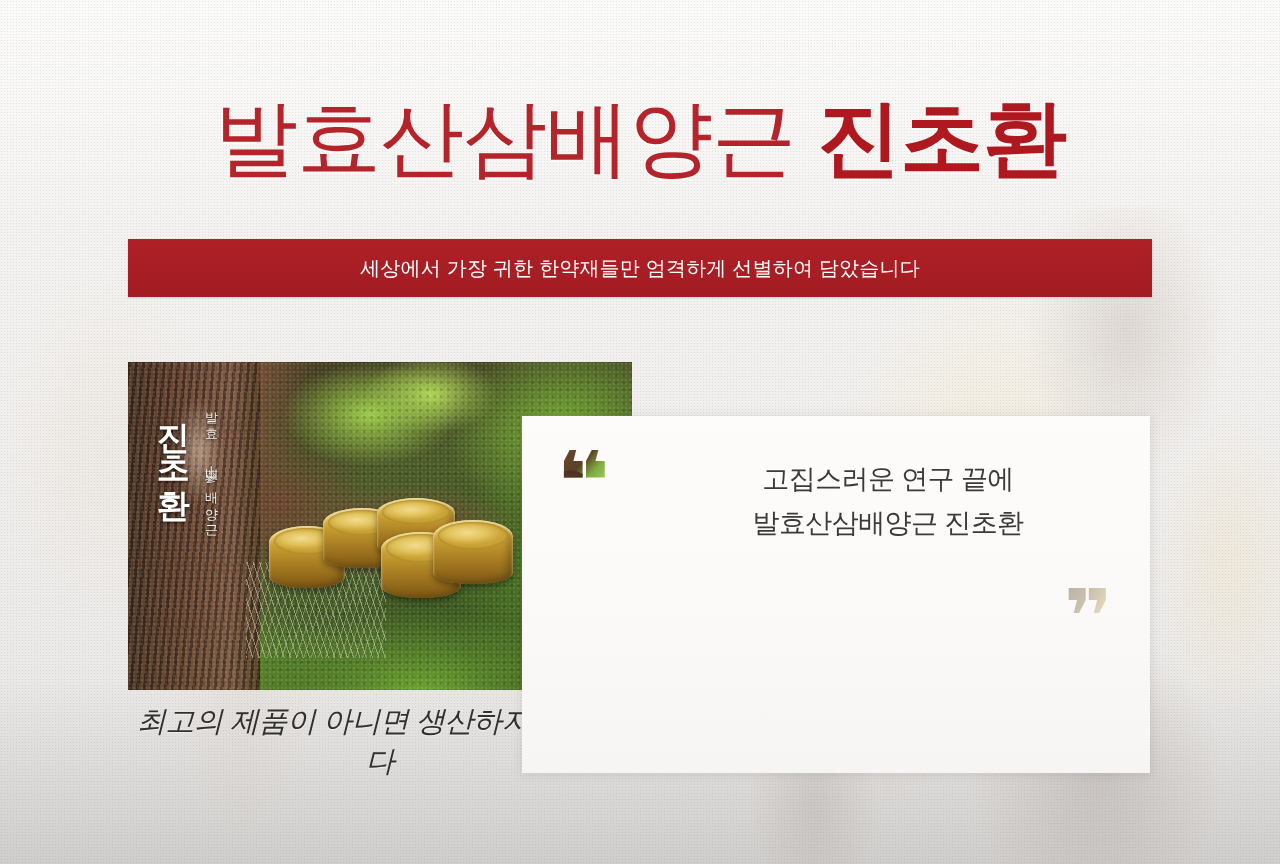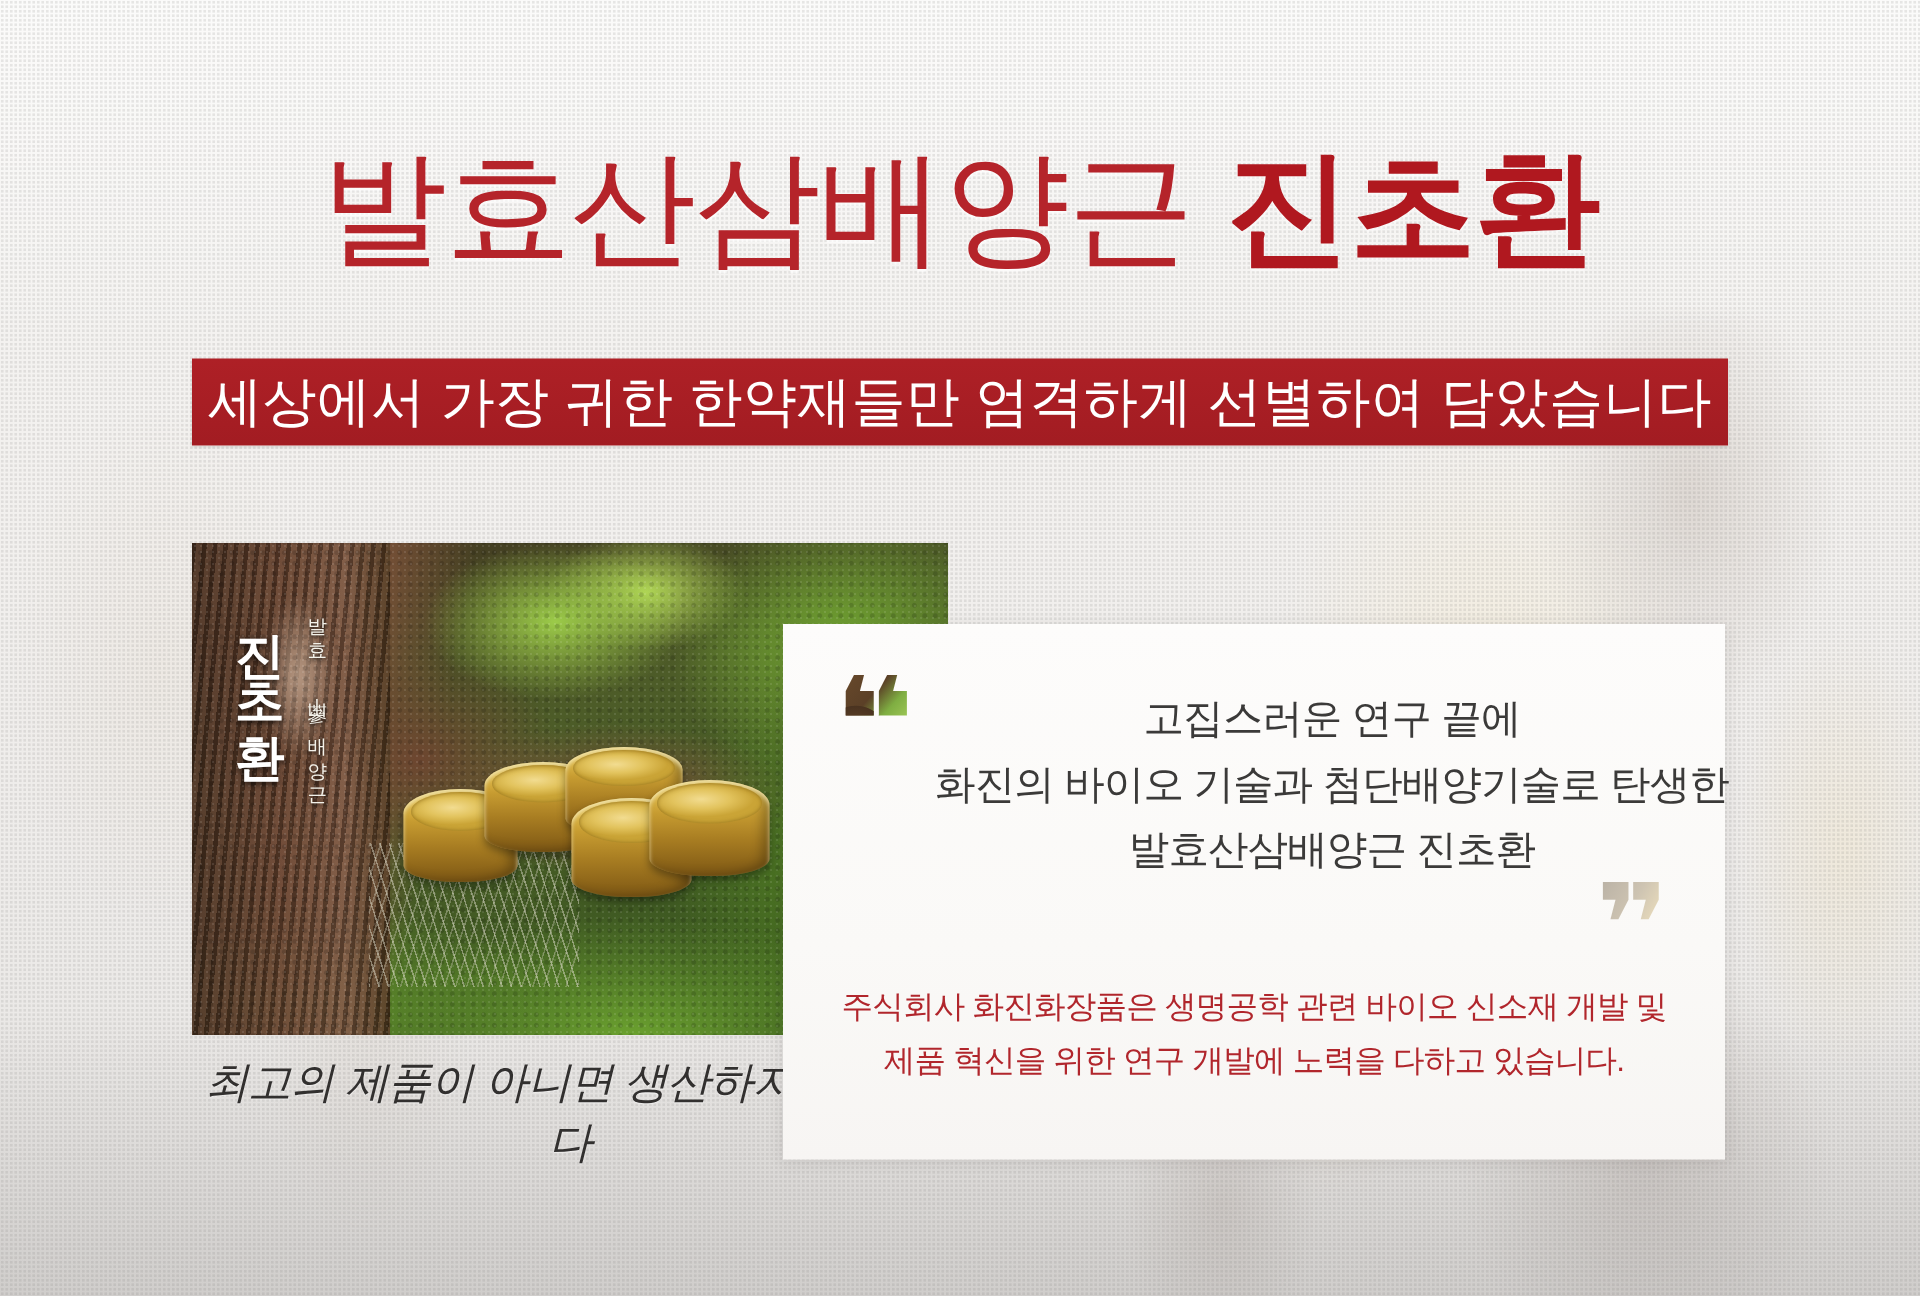"세상에서 가장 귀한 한약재들만 엄격하게" .banner { font-size: 36px -> 20px }
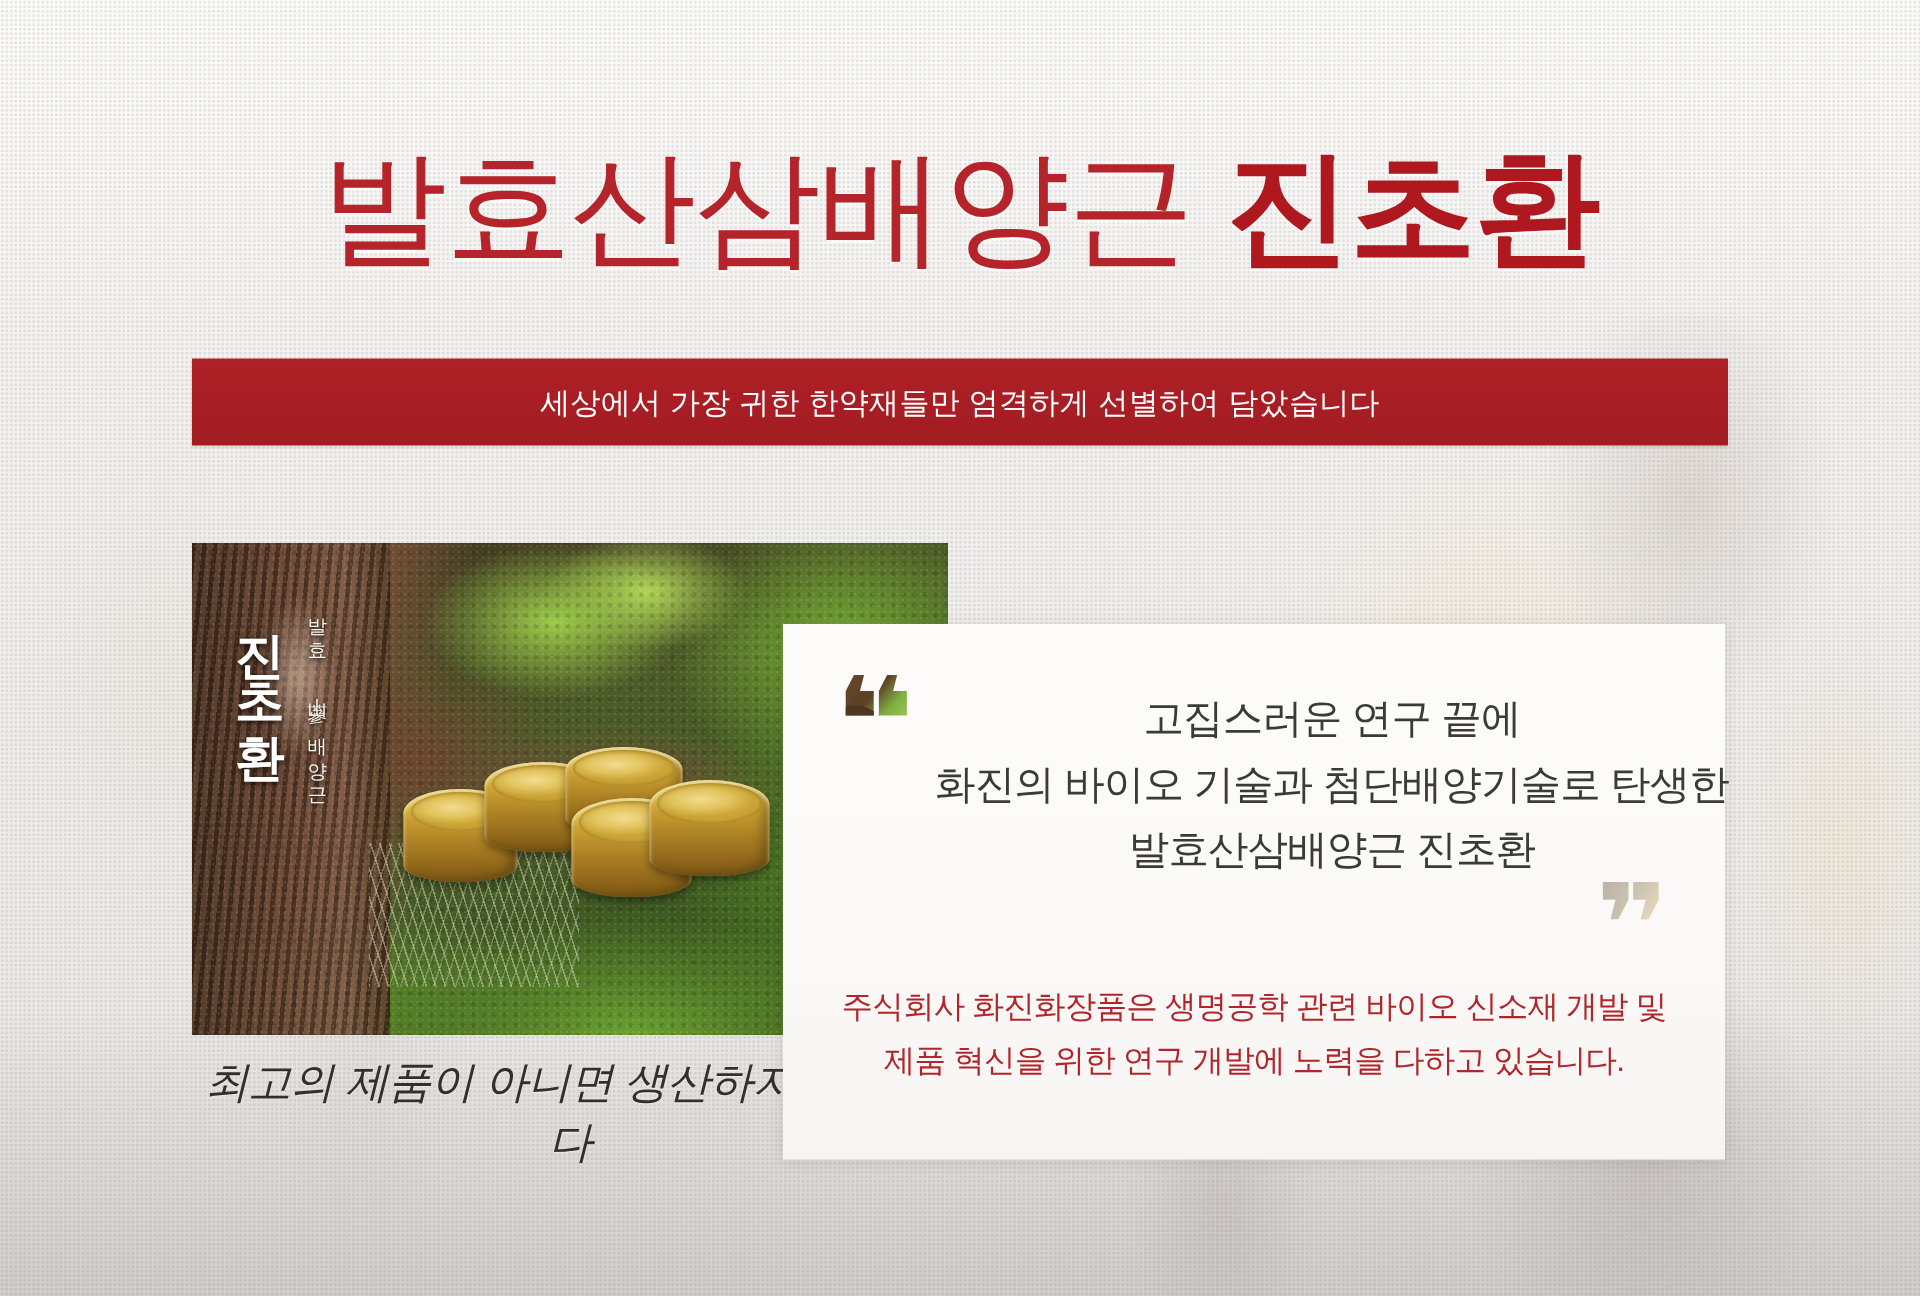"화진의 바이오 기술과 첨단배양기술로 탄생한" span.l { html: <span>화진의 바이오 기술과 첨단배양기술로 탄생한</span> -> none }
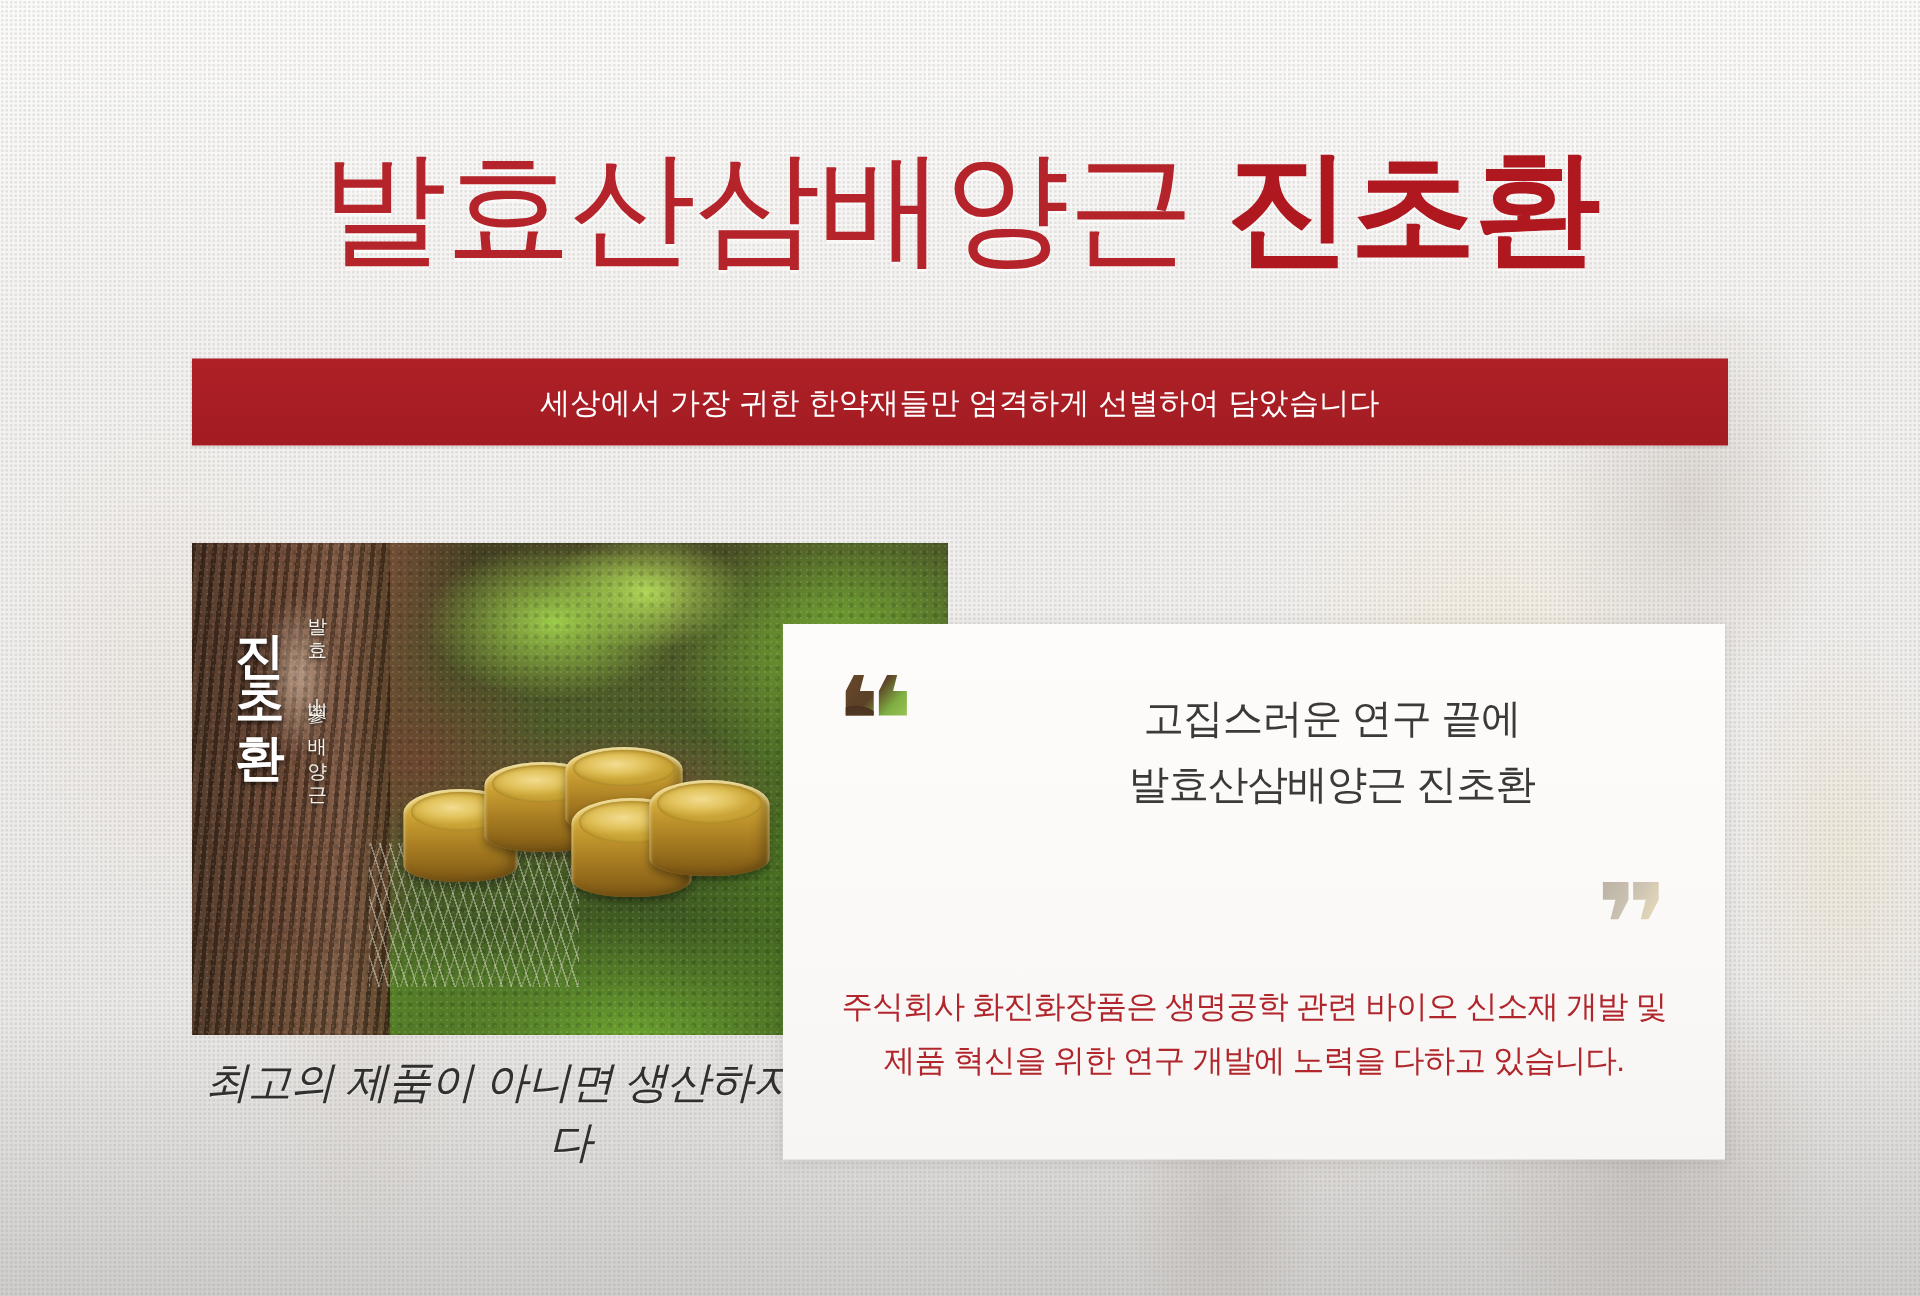"주식회사 화진화장품은 생명공학 관련 바이오" div.company-lines { html: <div> <span>주식회사 화진화장품은 생명공학 관련 바이오 신소재 개발 및</span> <span>제품 혁신을 위한 연구 개발에 노력을 다하고 있습니다.</span> </div> -> none }
